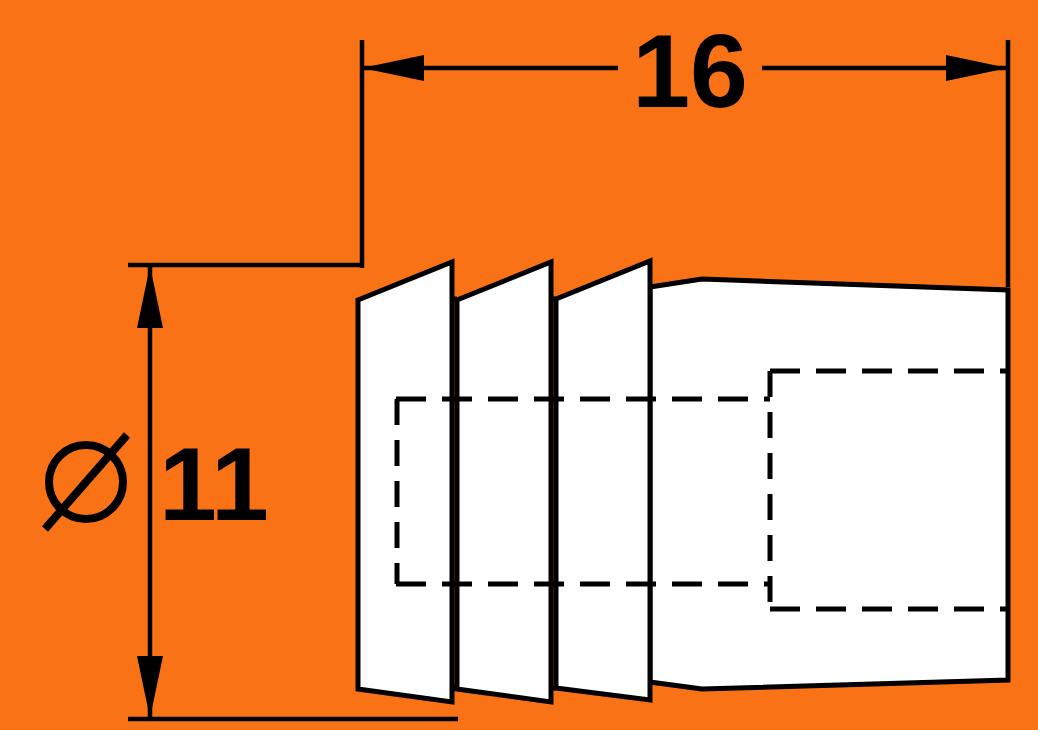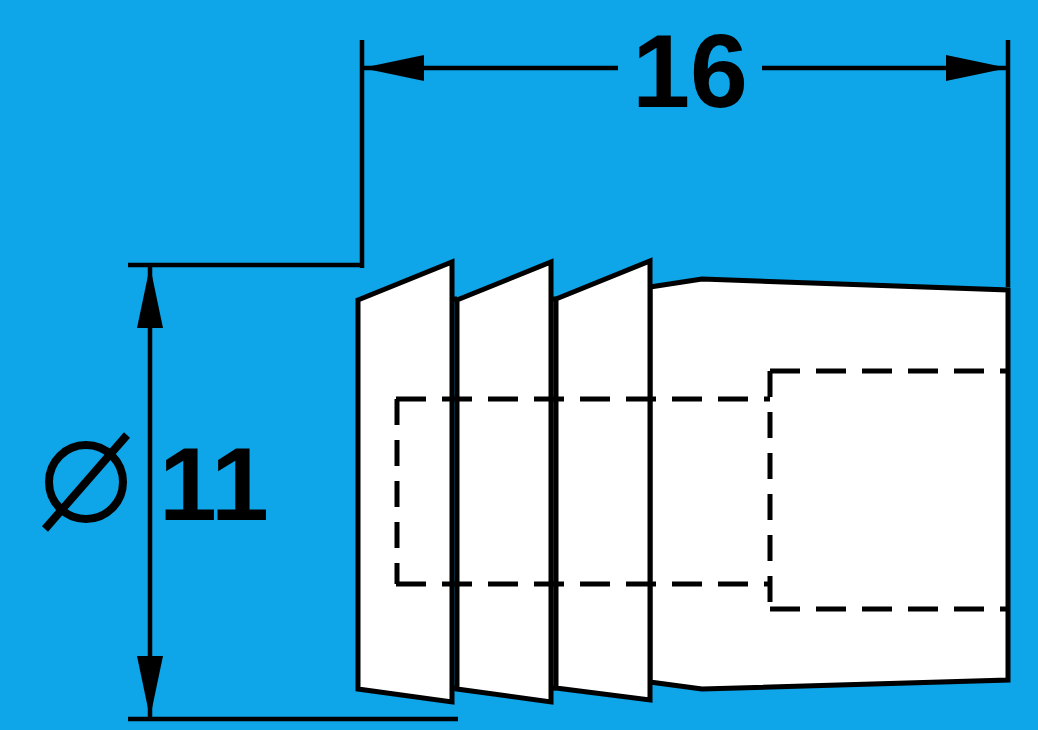"16" .stage { background: #0ea5e9 -> #f97316 }
